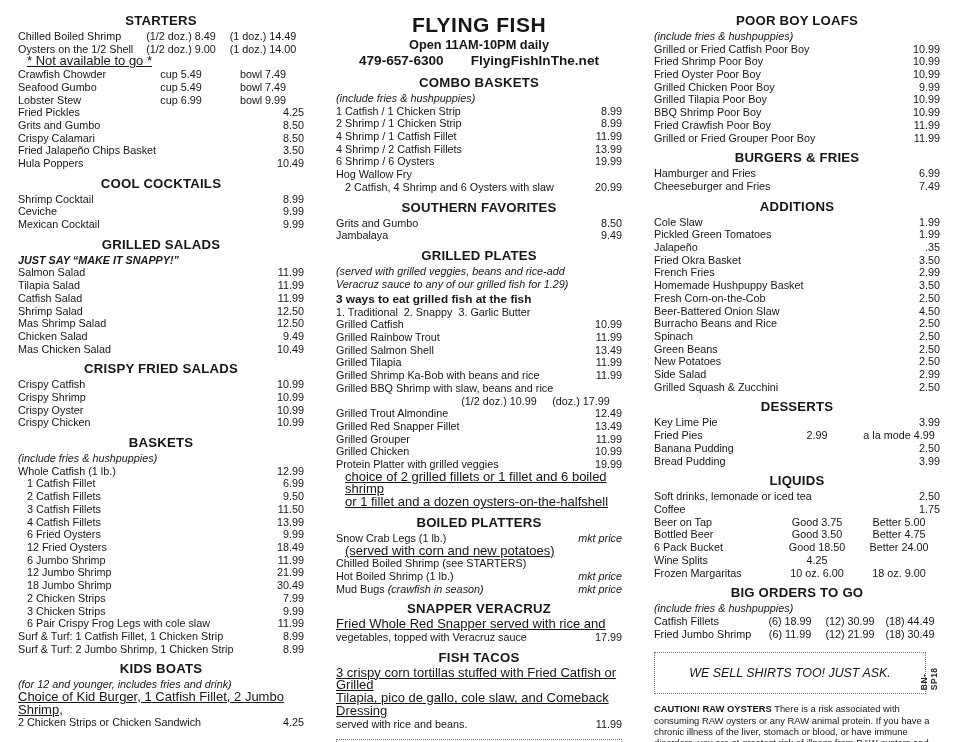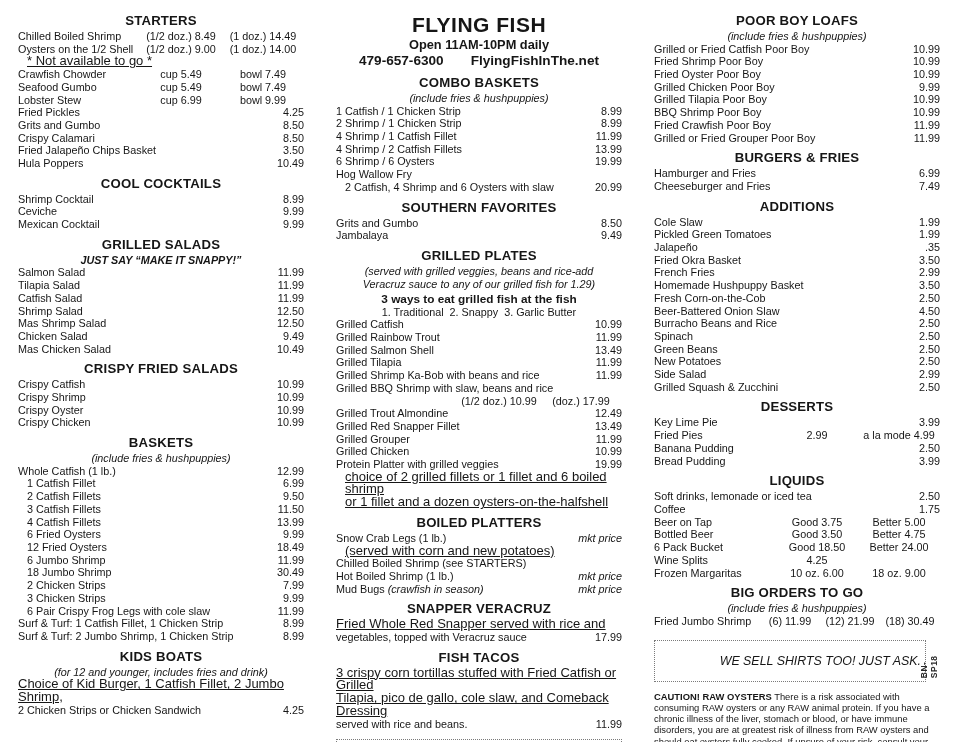"(include fries & hushpuppies)" .sub { text-align: center -> none }
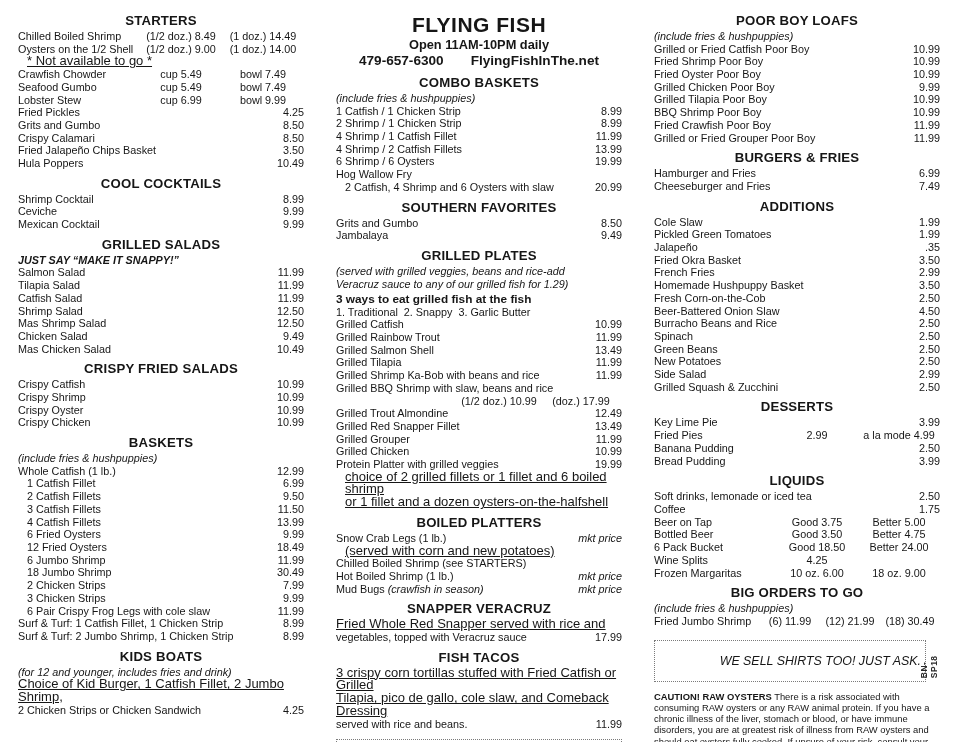"12 Jumbo Shrimp" div.row { html: none -> <div> <span>12 Jumbo Shrimp</span> <span>21.99</span> </div> }
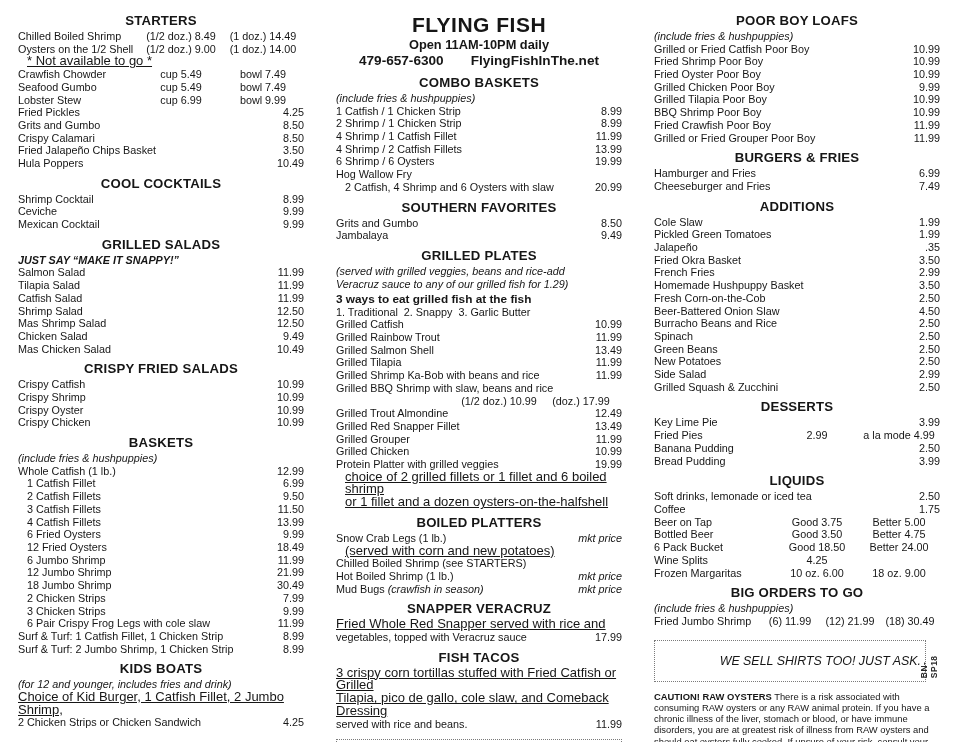"Catfish Fillets" div.row { html: none -> <div> <span>Catfish Fillets</span> <span>(6) 18.99</span> <span>(12) 30.99</span> <span>(18) 44.49</span> </div> }
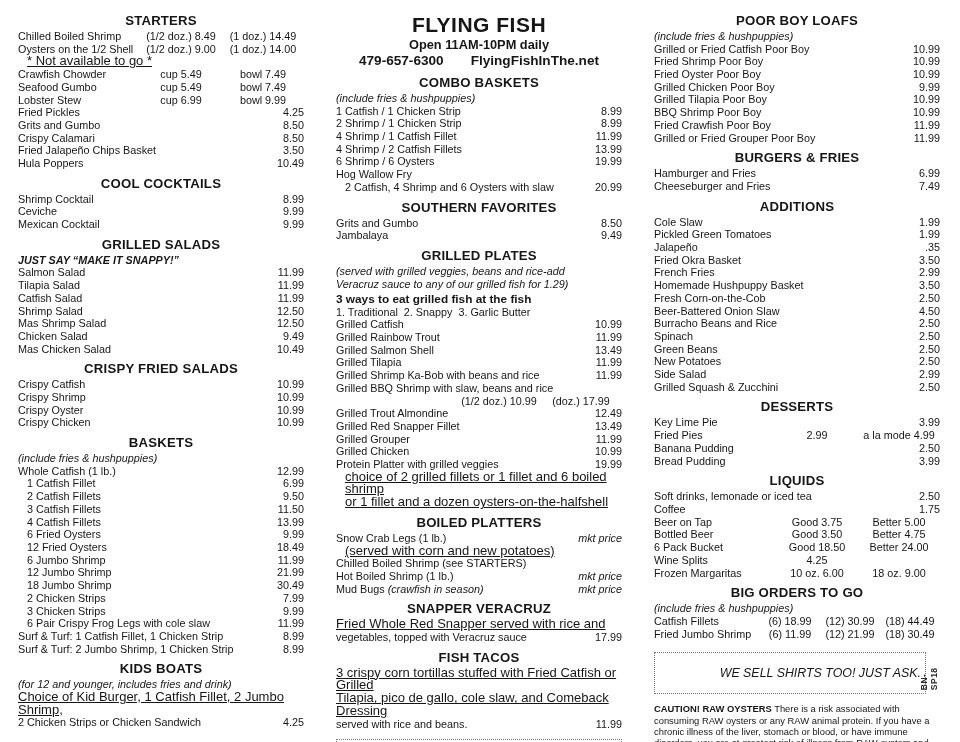"WE SELL SHIRTS TOO! JUST" .box { text-align: right -> center }
